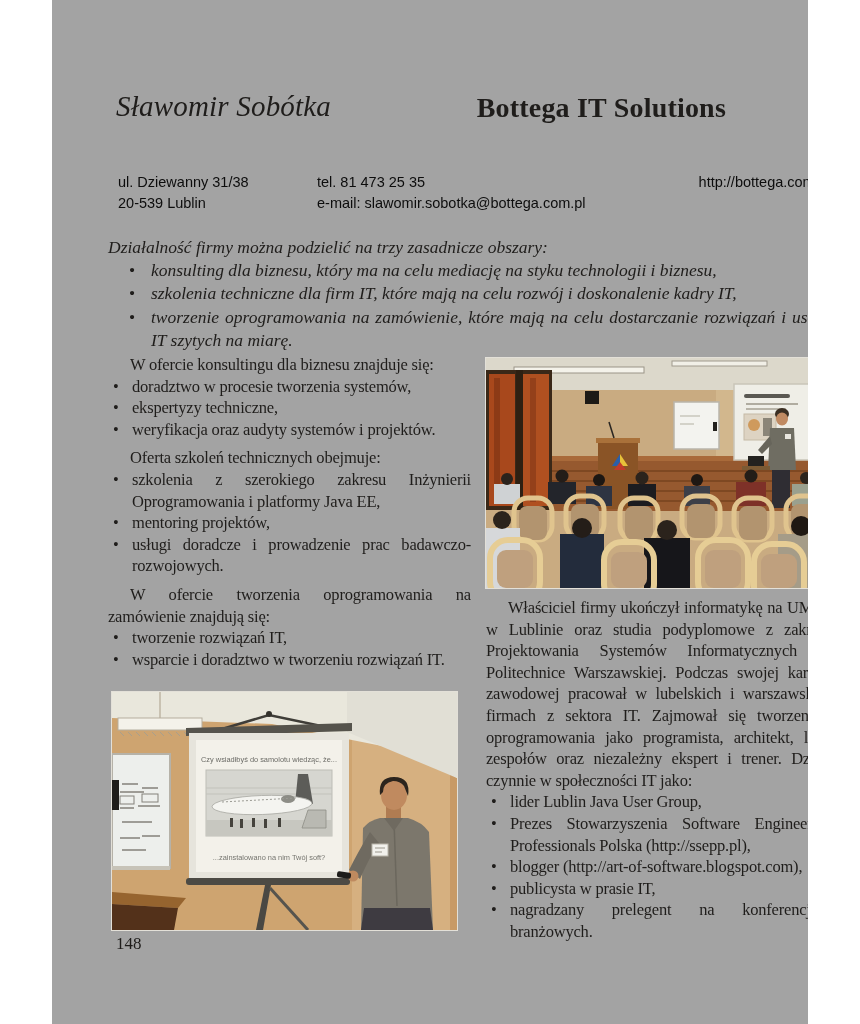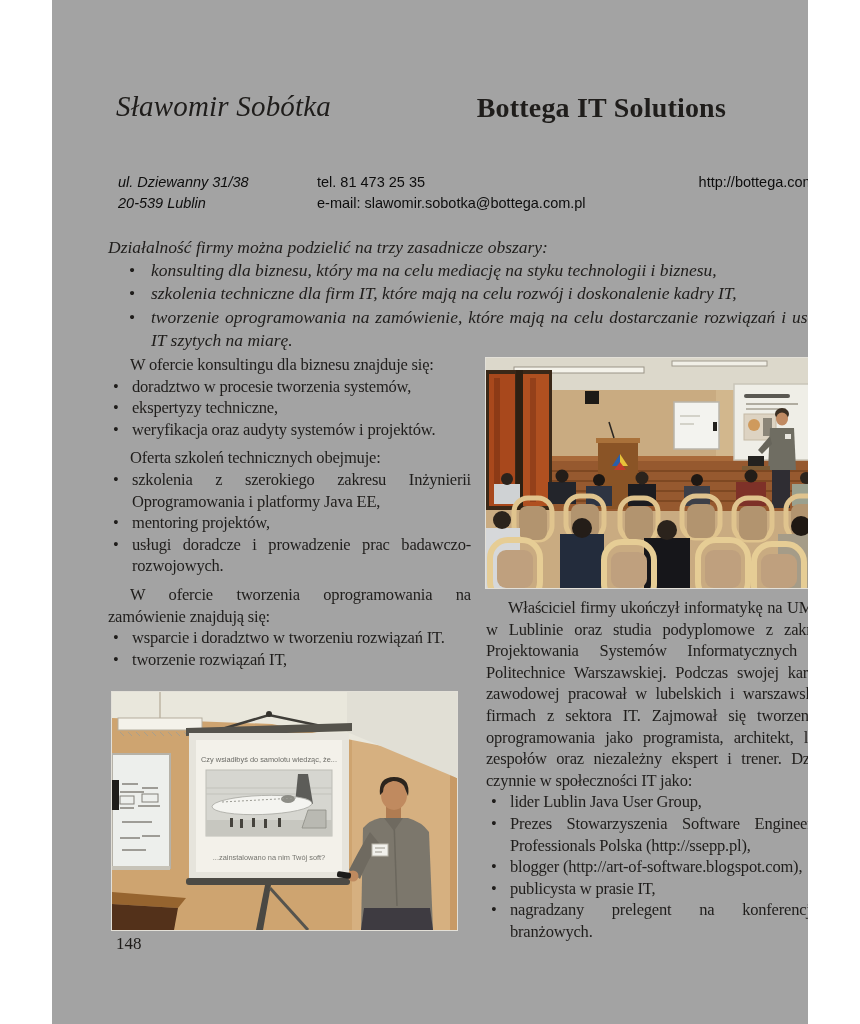"ul. Dziewanny 31/38" .contact .addr { font-style: italic -> none }
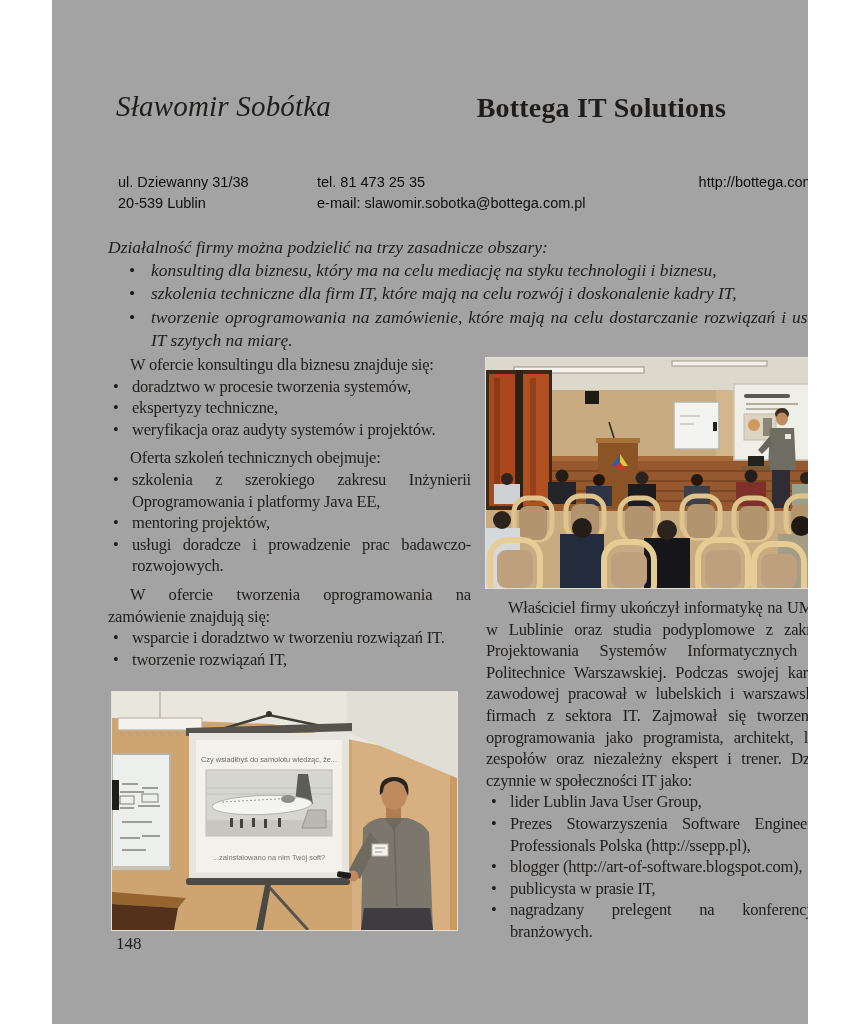"wsparcie i doradztwo w tworzeniu" li { order: before "tworzenie rozwiązań IT," -> after "tworzenie rozwiązań IT," }
